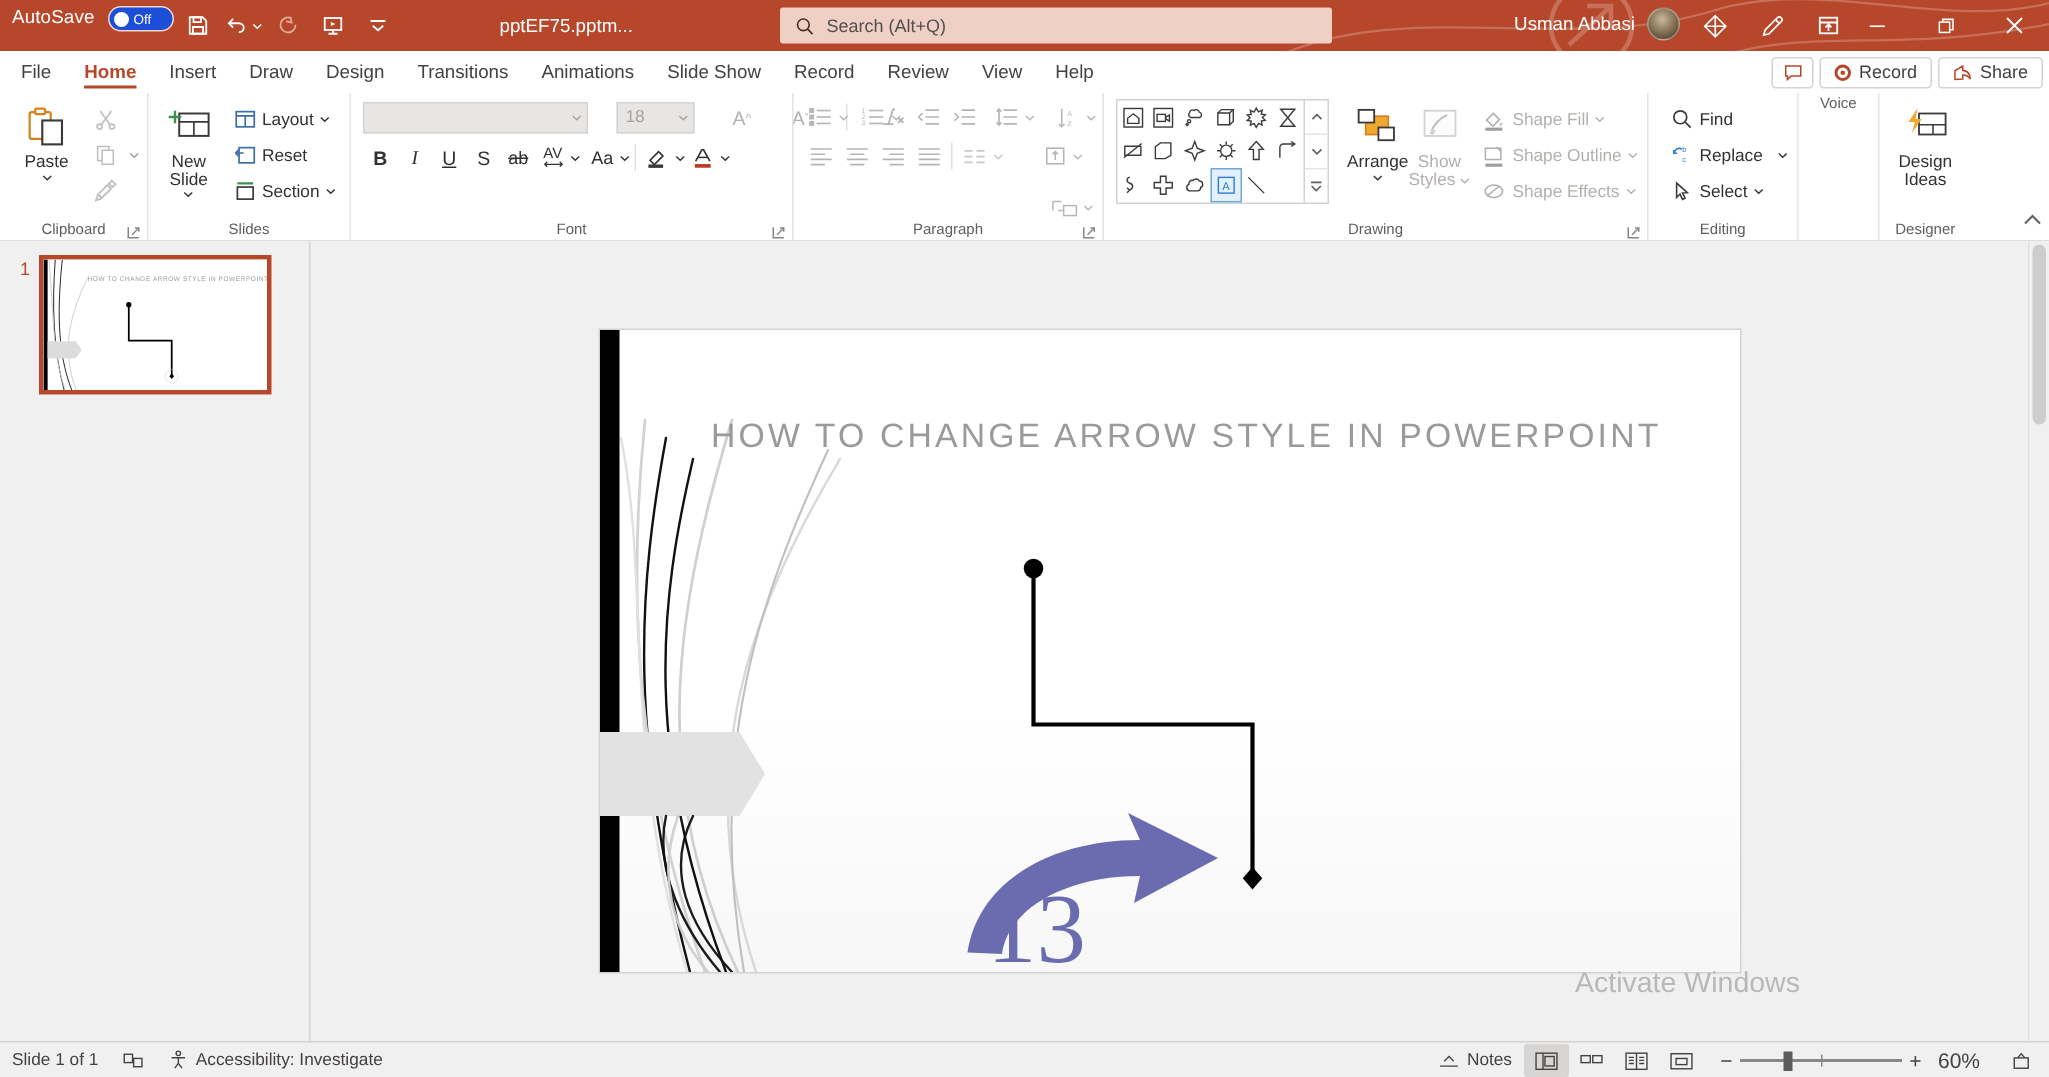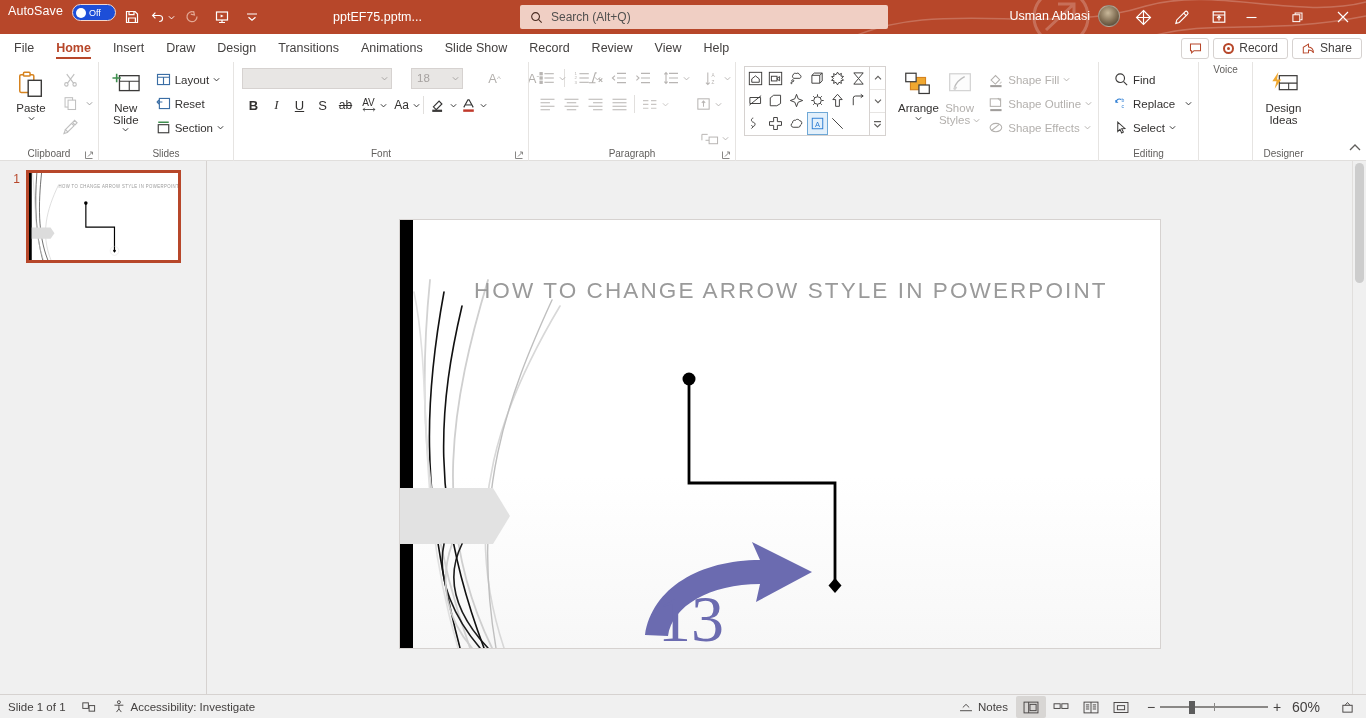"Drawing" div.glabel { html: none -> <div> <span>Drawing</span> <svg> <path></path> <path></path> <path></path> </svg> </div> }
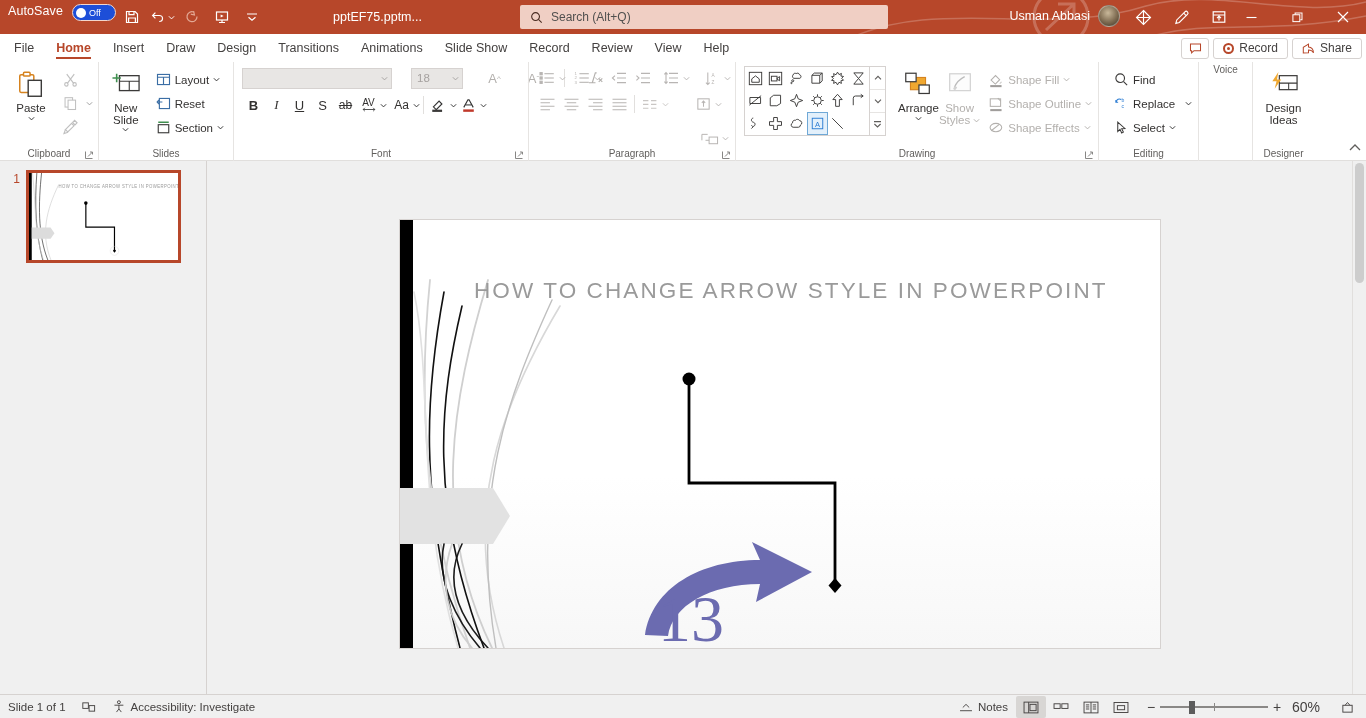"Activate Windows" div.wm1 { html: none -> <div>Activate Windows</div> }
